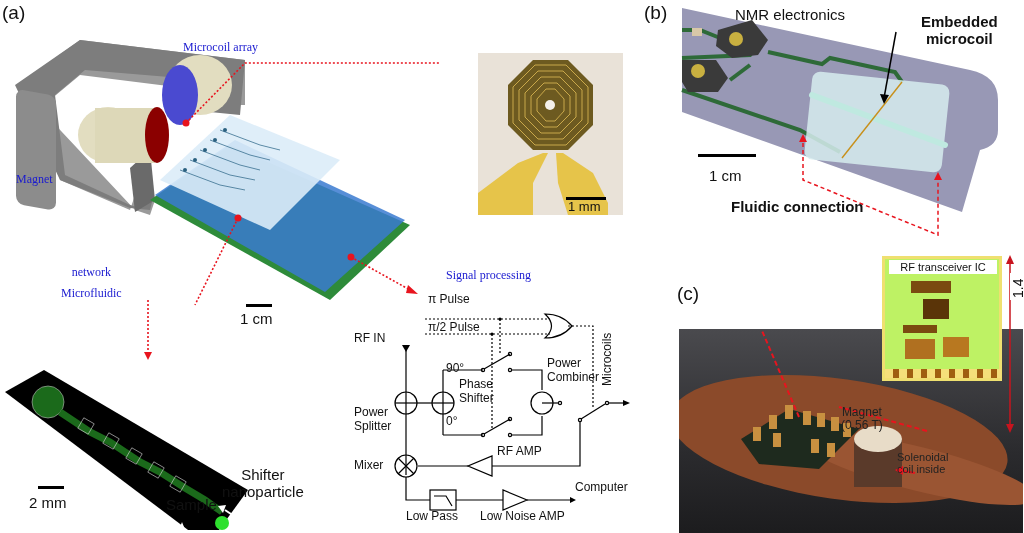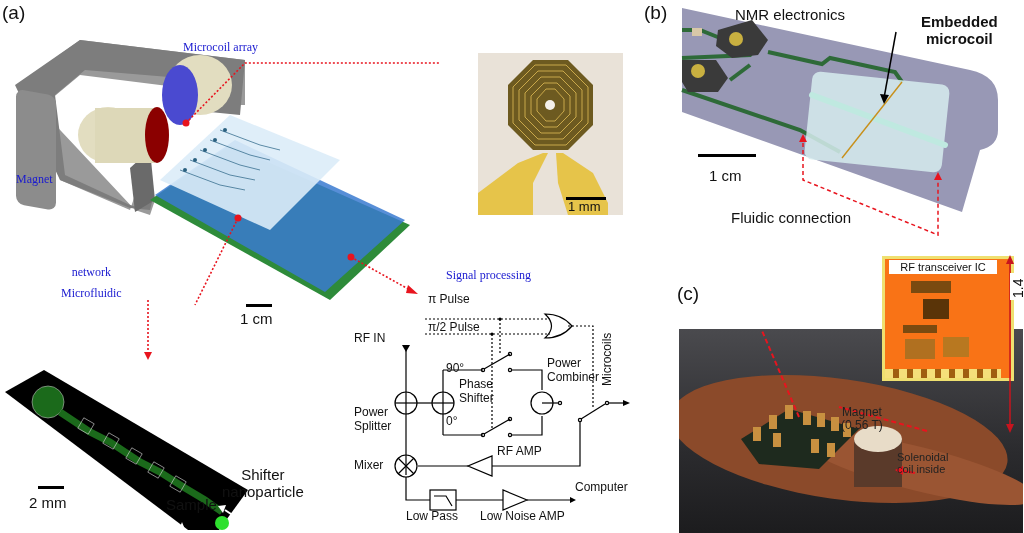"Fluidic connection" div.abs { font-weight: none -> bold; top: 209px -> 198px }
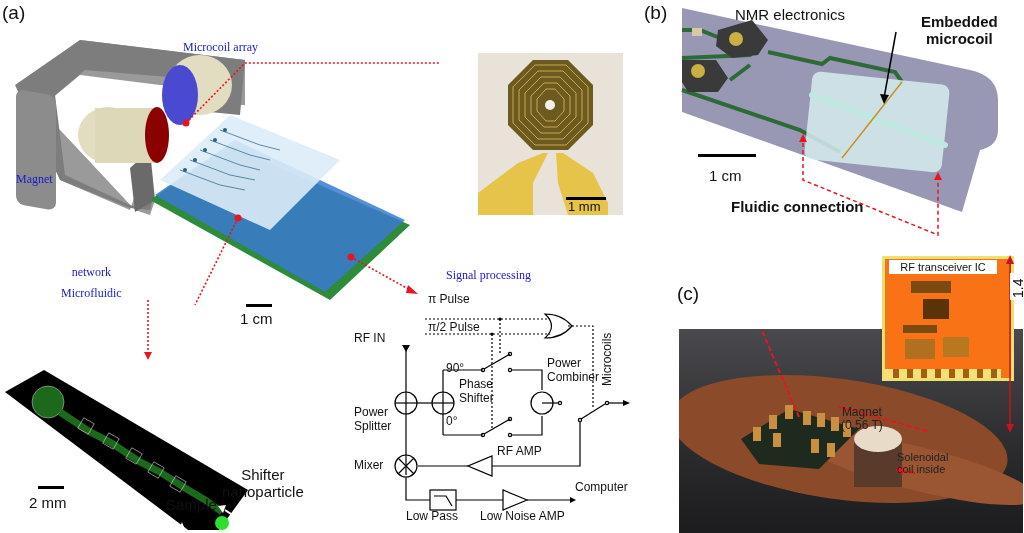"RF transceiver IC" div.abs { background: #f97316 -> #bef264; width: 132px -> 120px }
